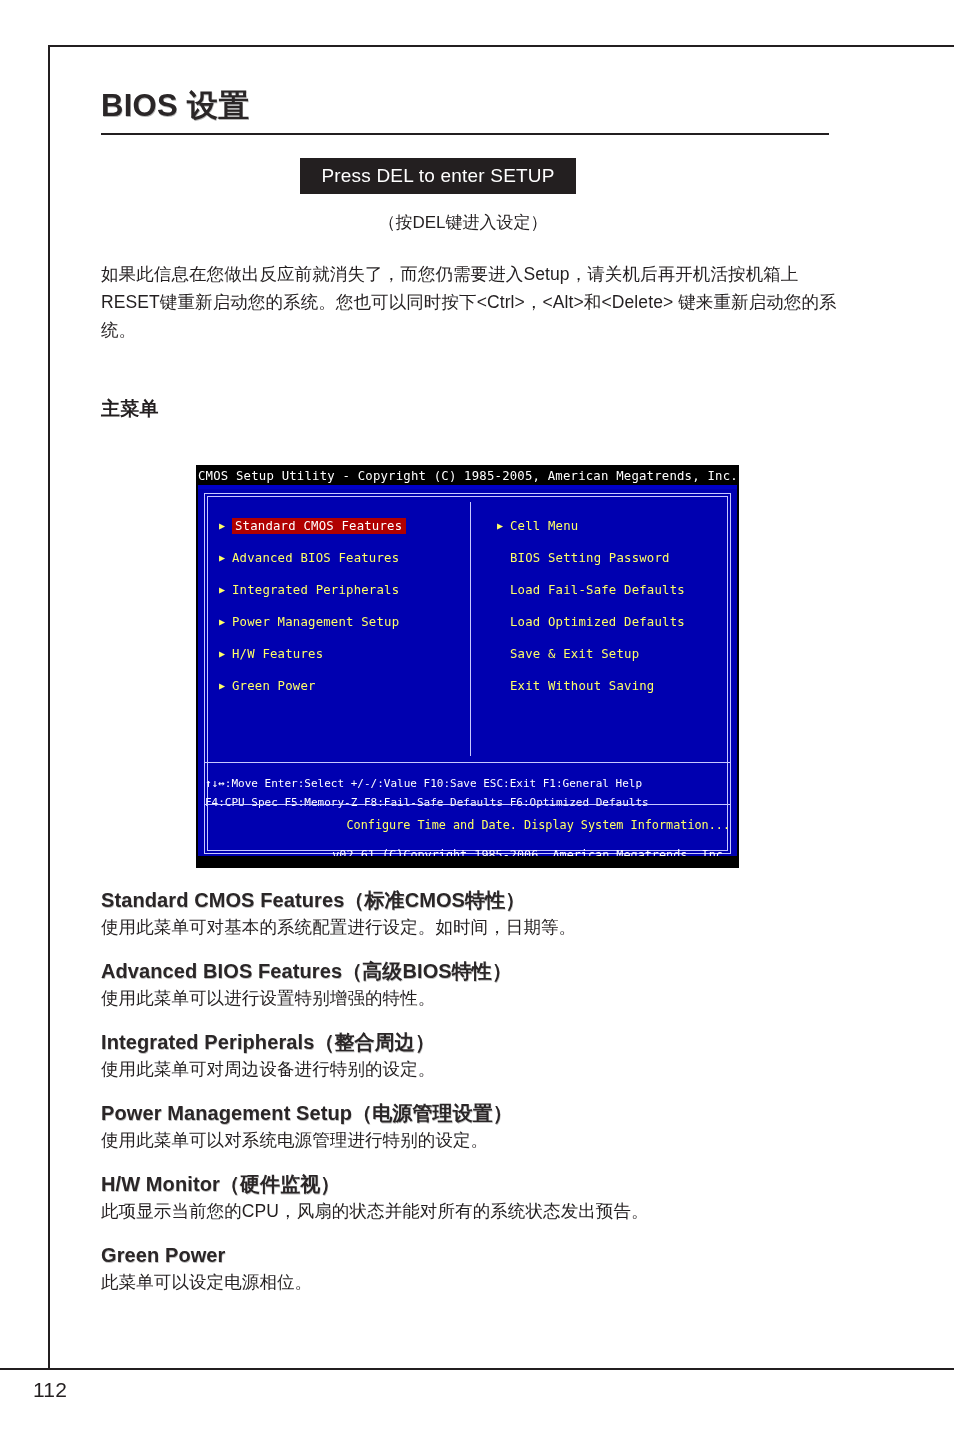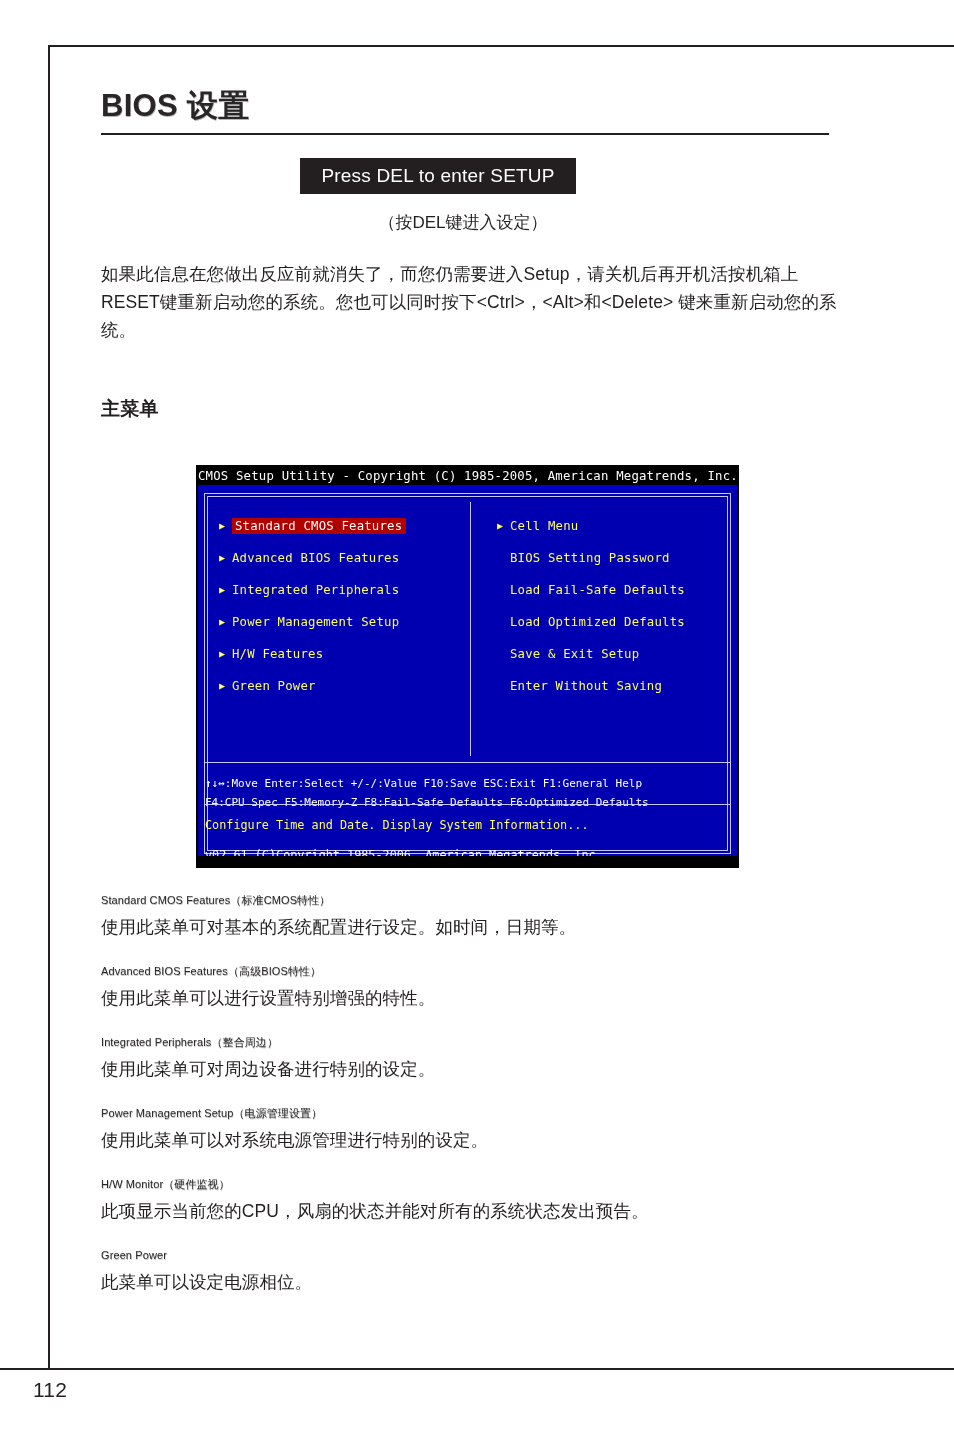"Enter Without Saving" span.label { text: Enter -> Exit }
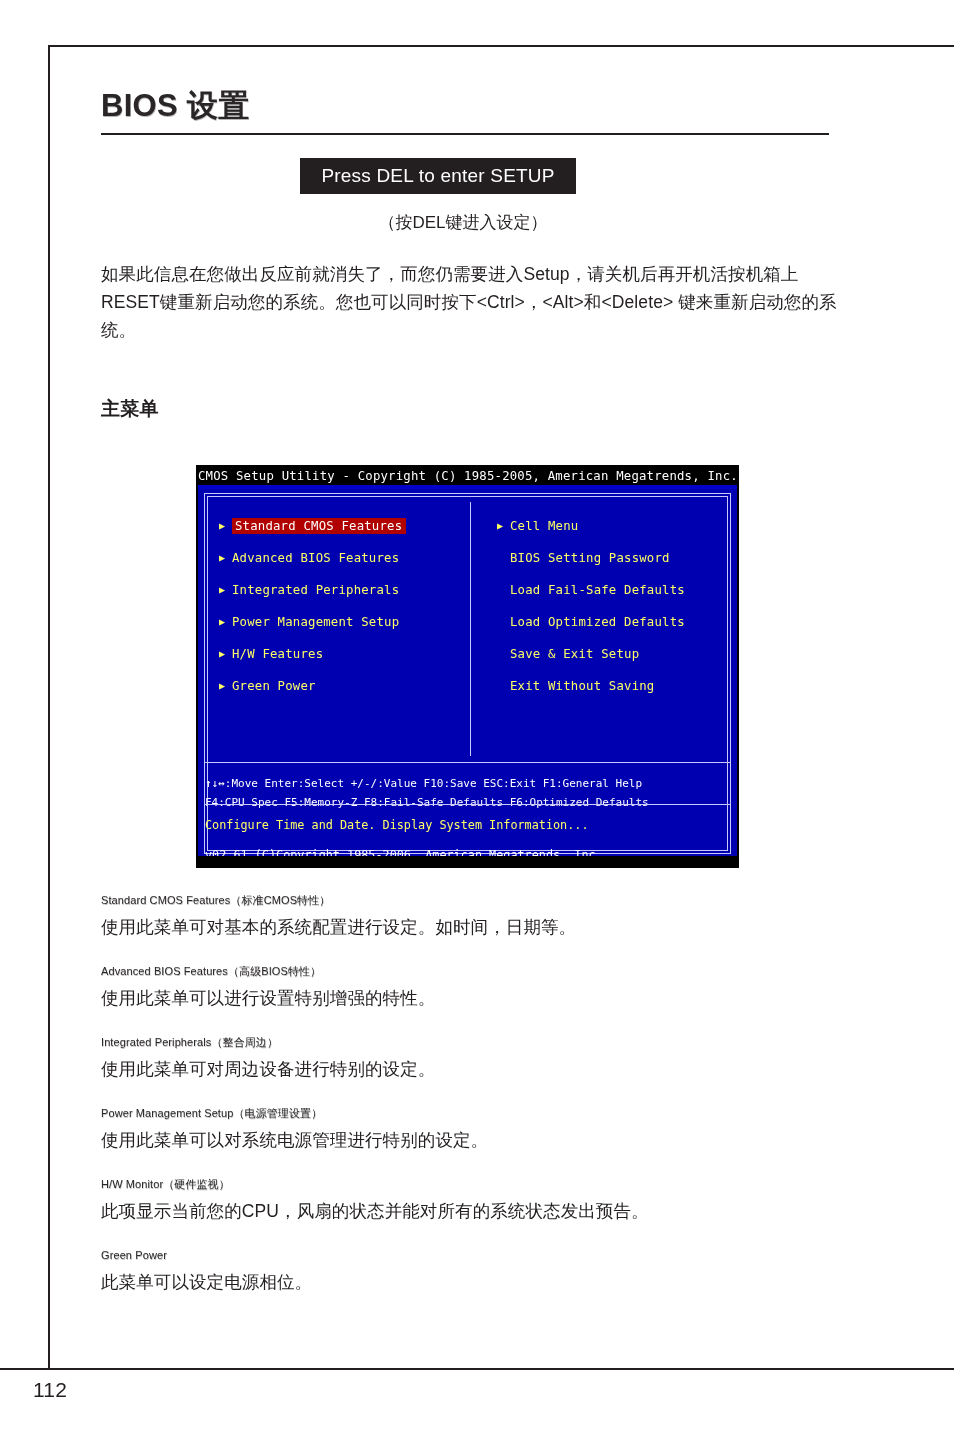"Configure Time and Date. Display" #bios-status { text-align: left -> right }
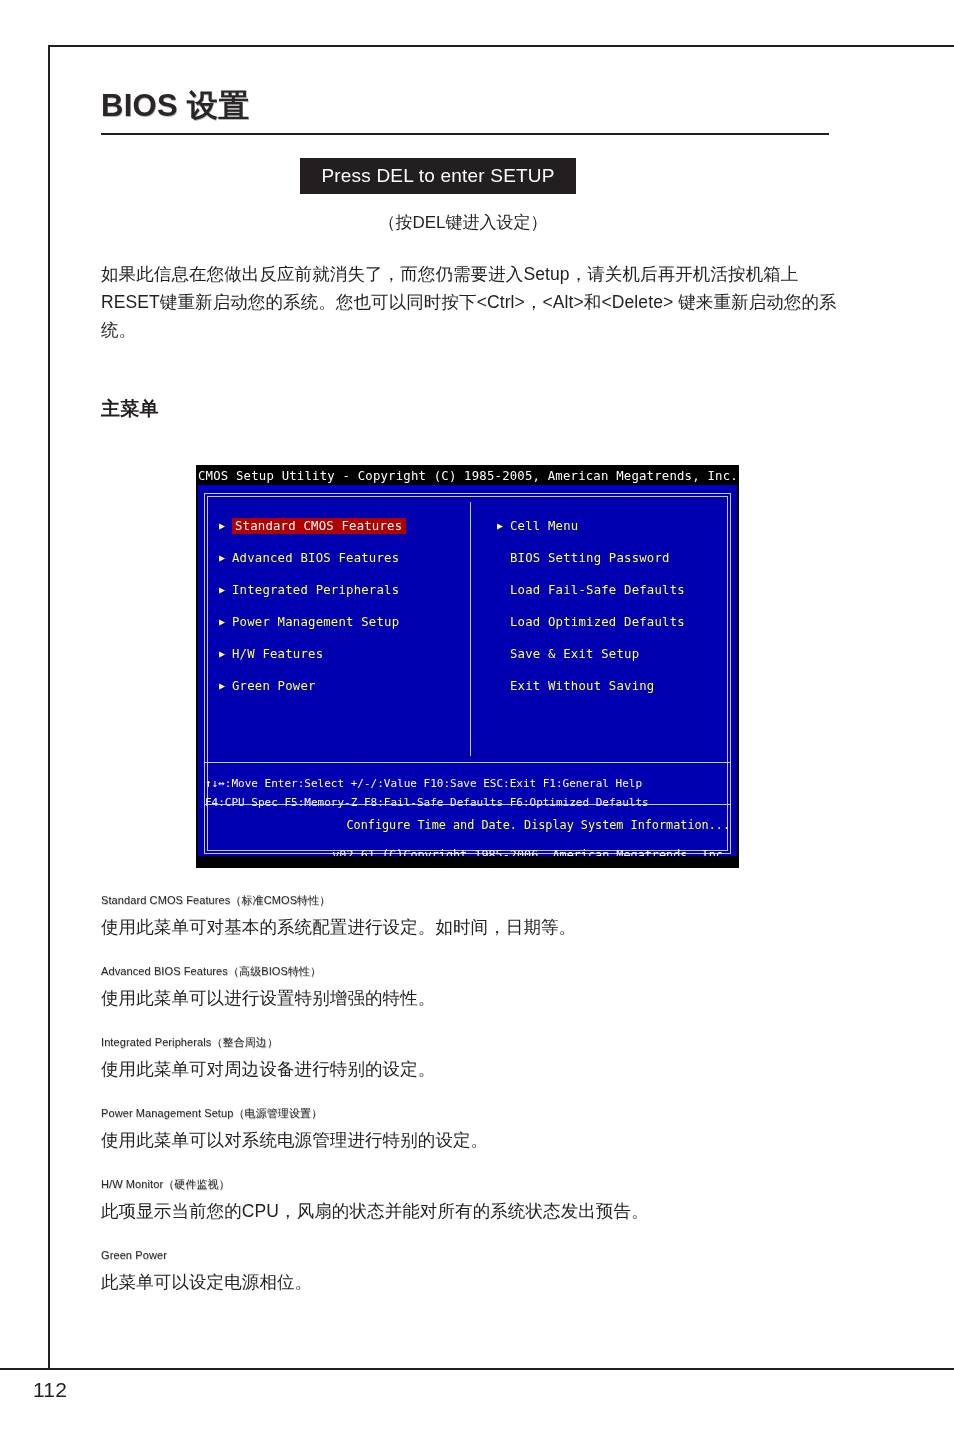"Standard CMOS Features（标准CMOS特性）" .desc-heading { font-size: 11px -> 20px; font-weight: normal -> bold }
